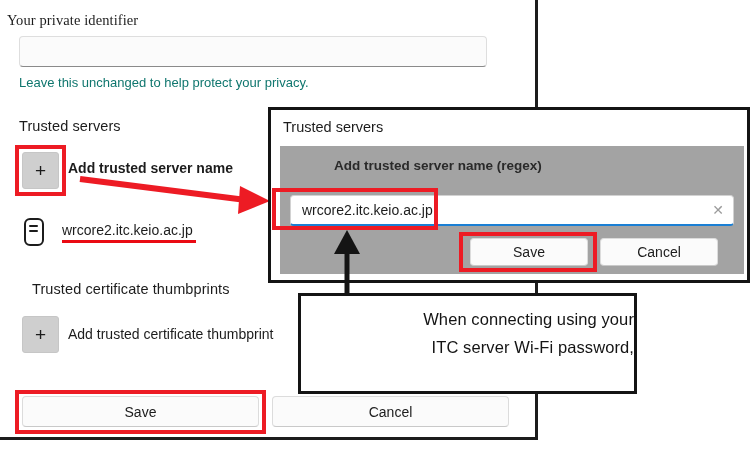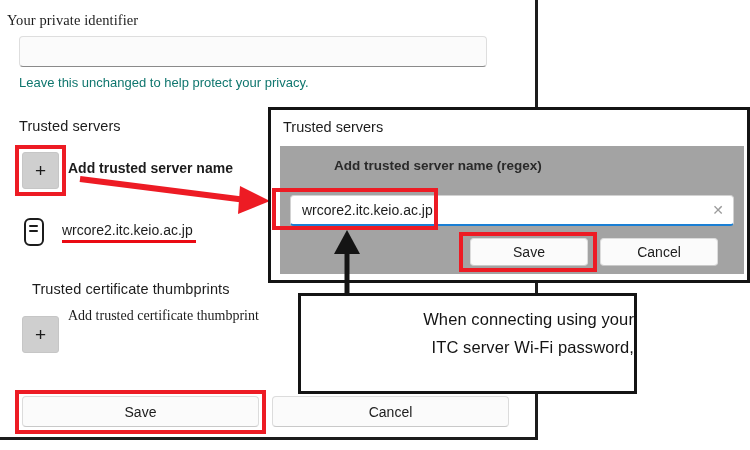"Add trusted certificate thumbprint" div.plus-lbl { font-family: Liberation Serif, serif -> none; top: 308px -> 326px }
